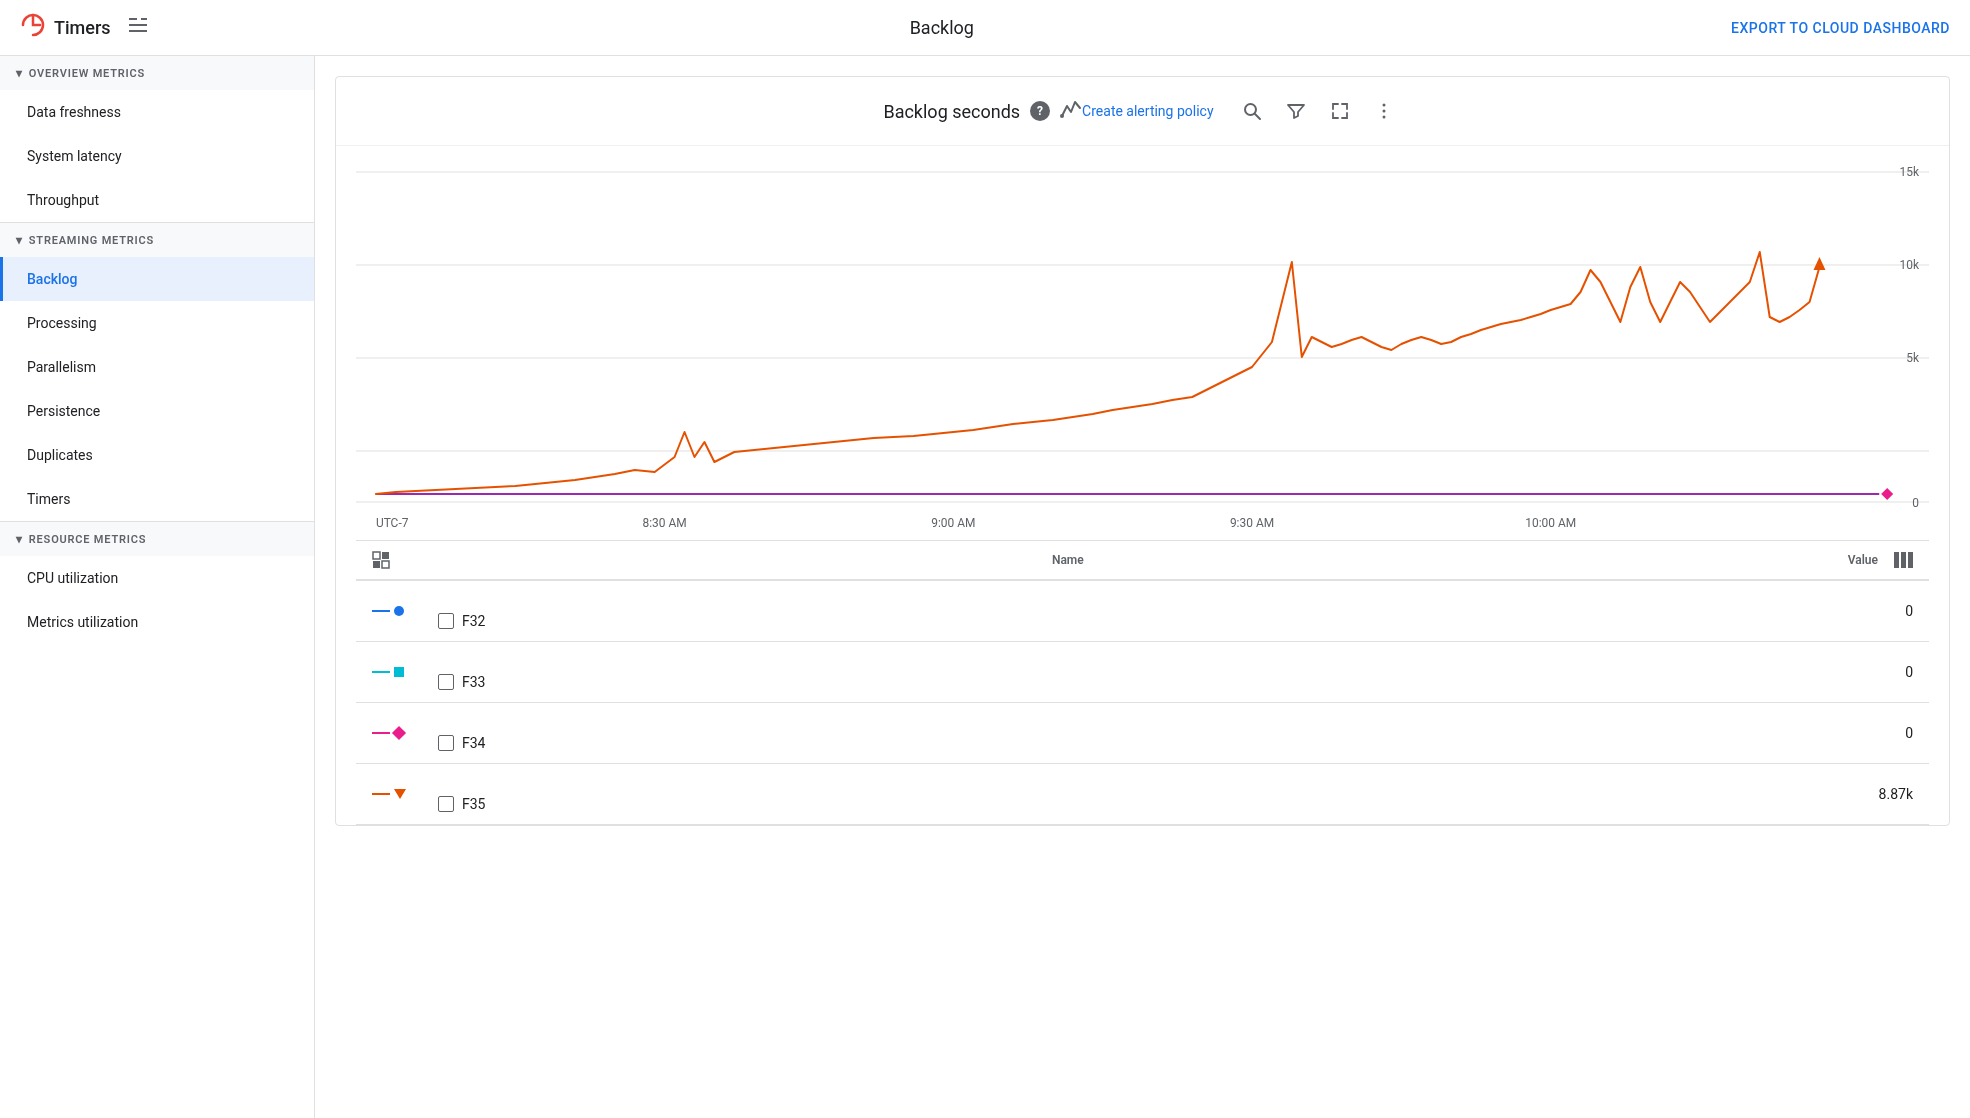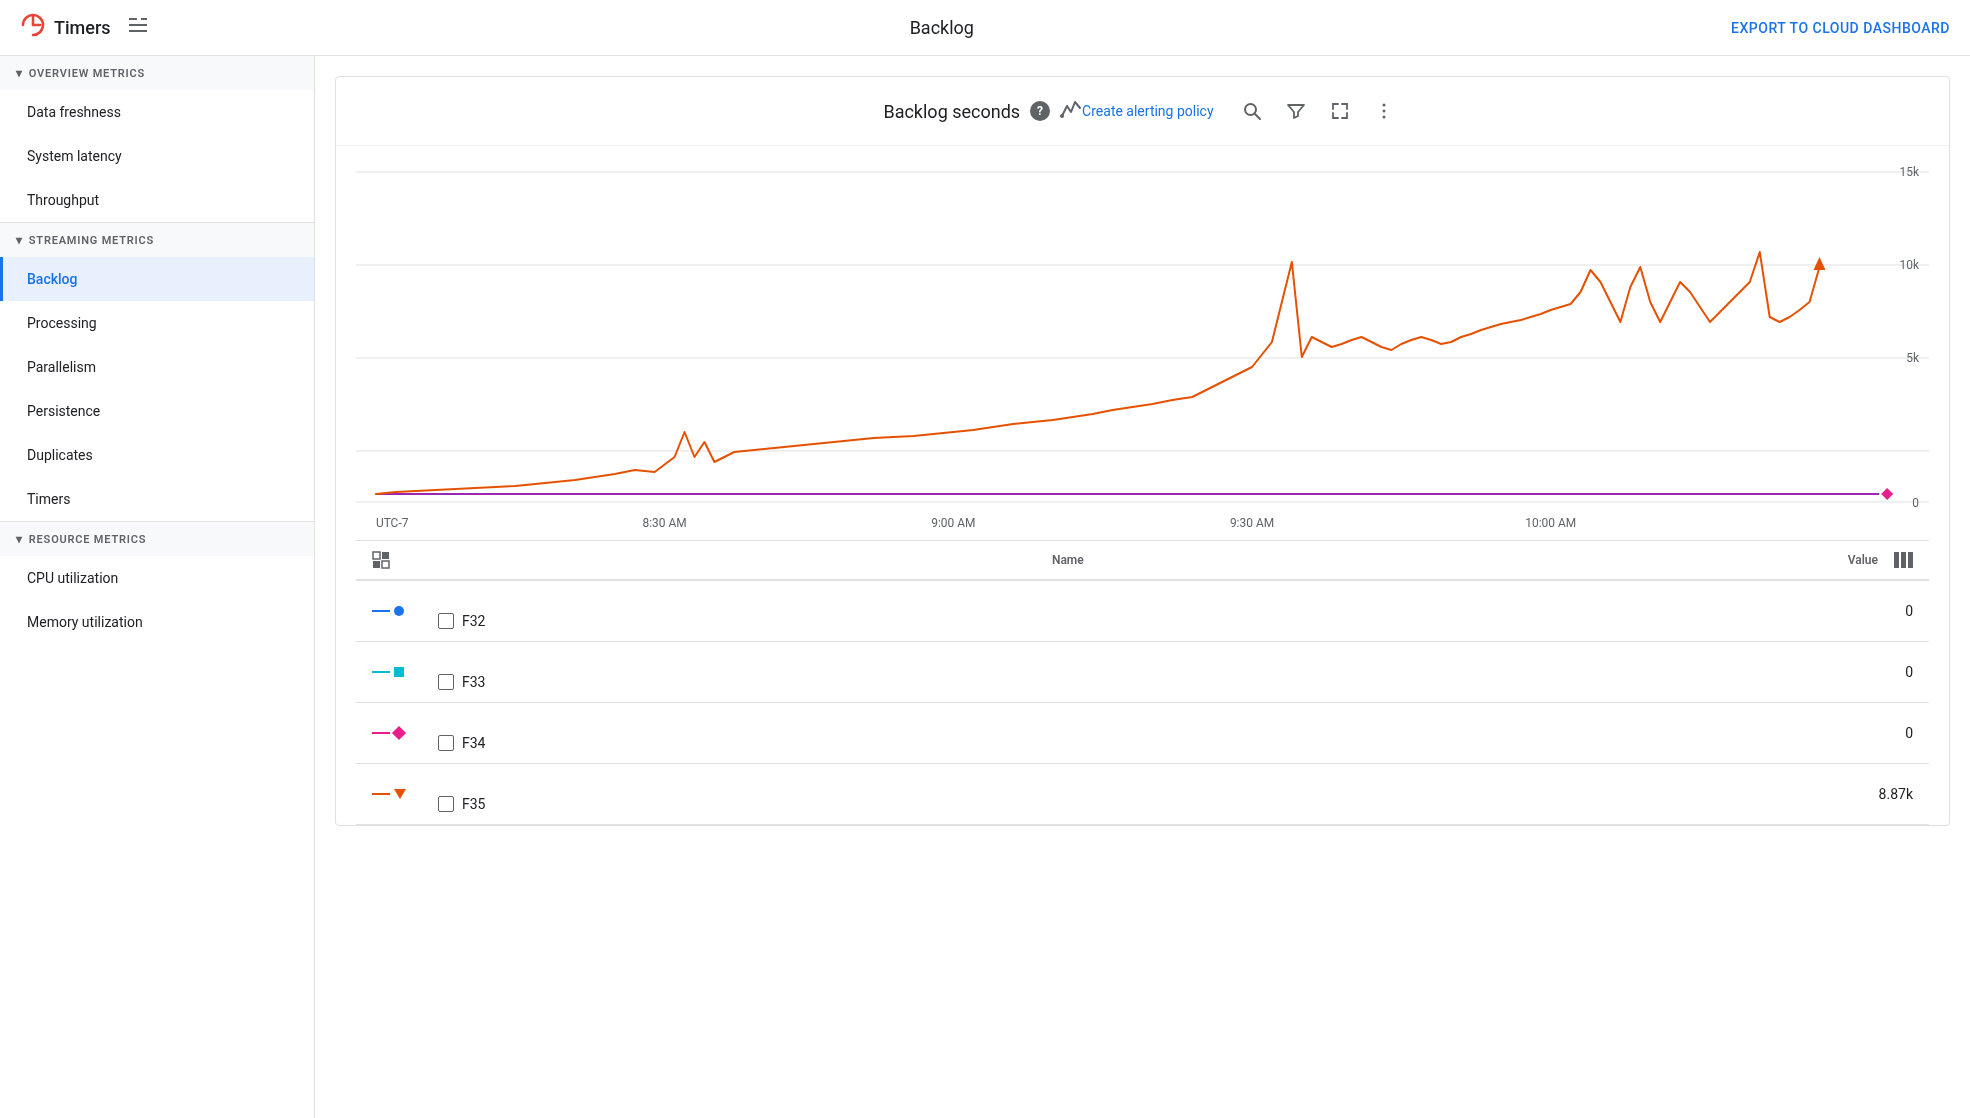"Memory utilization" span { text: Memory -> Metrics }
